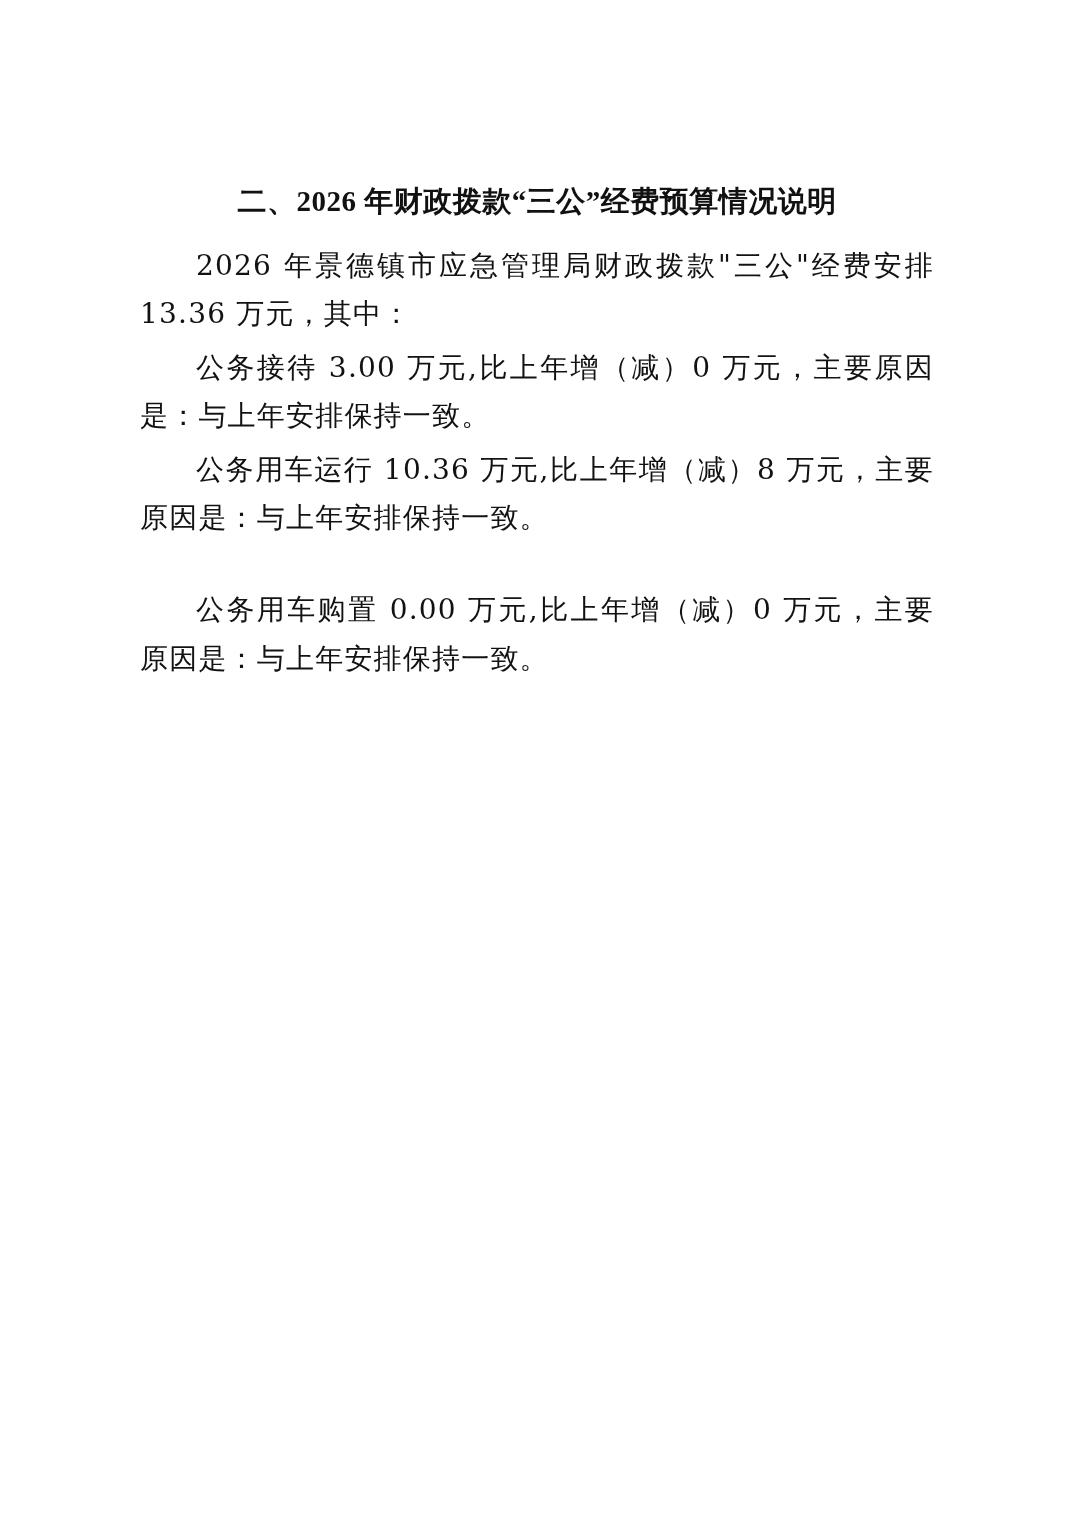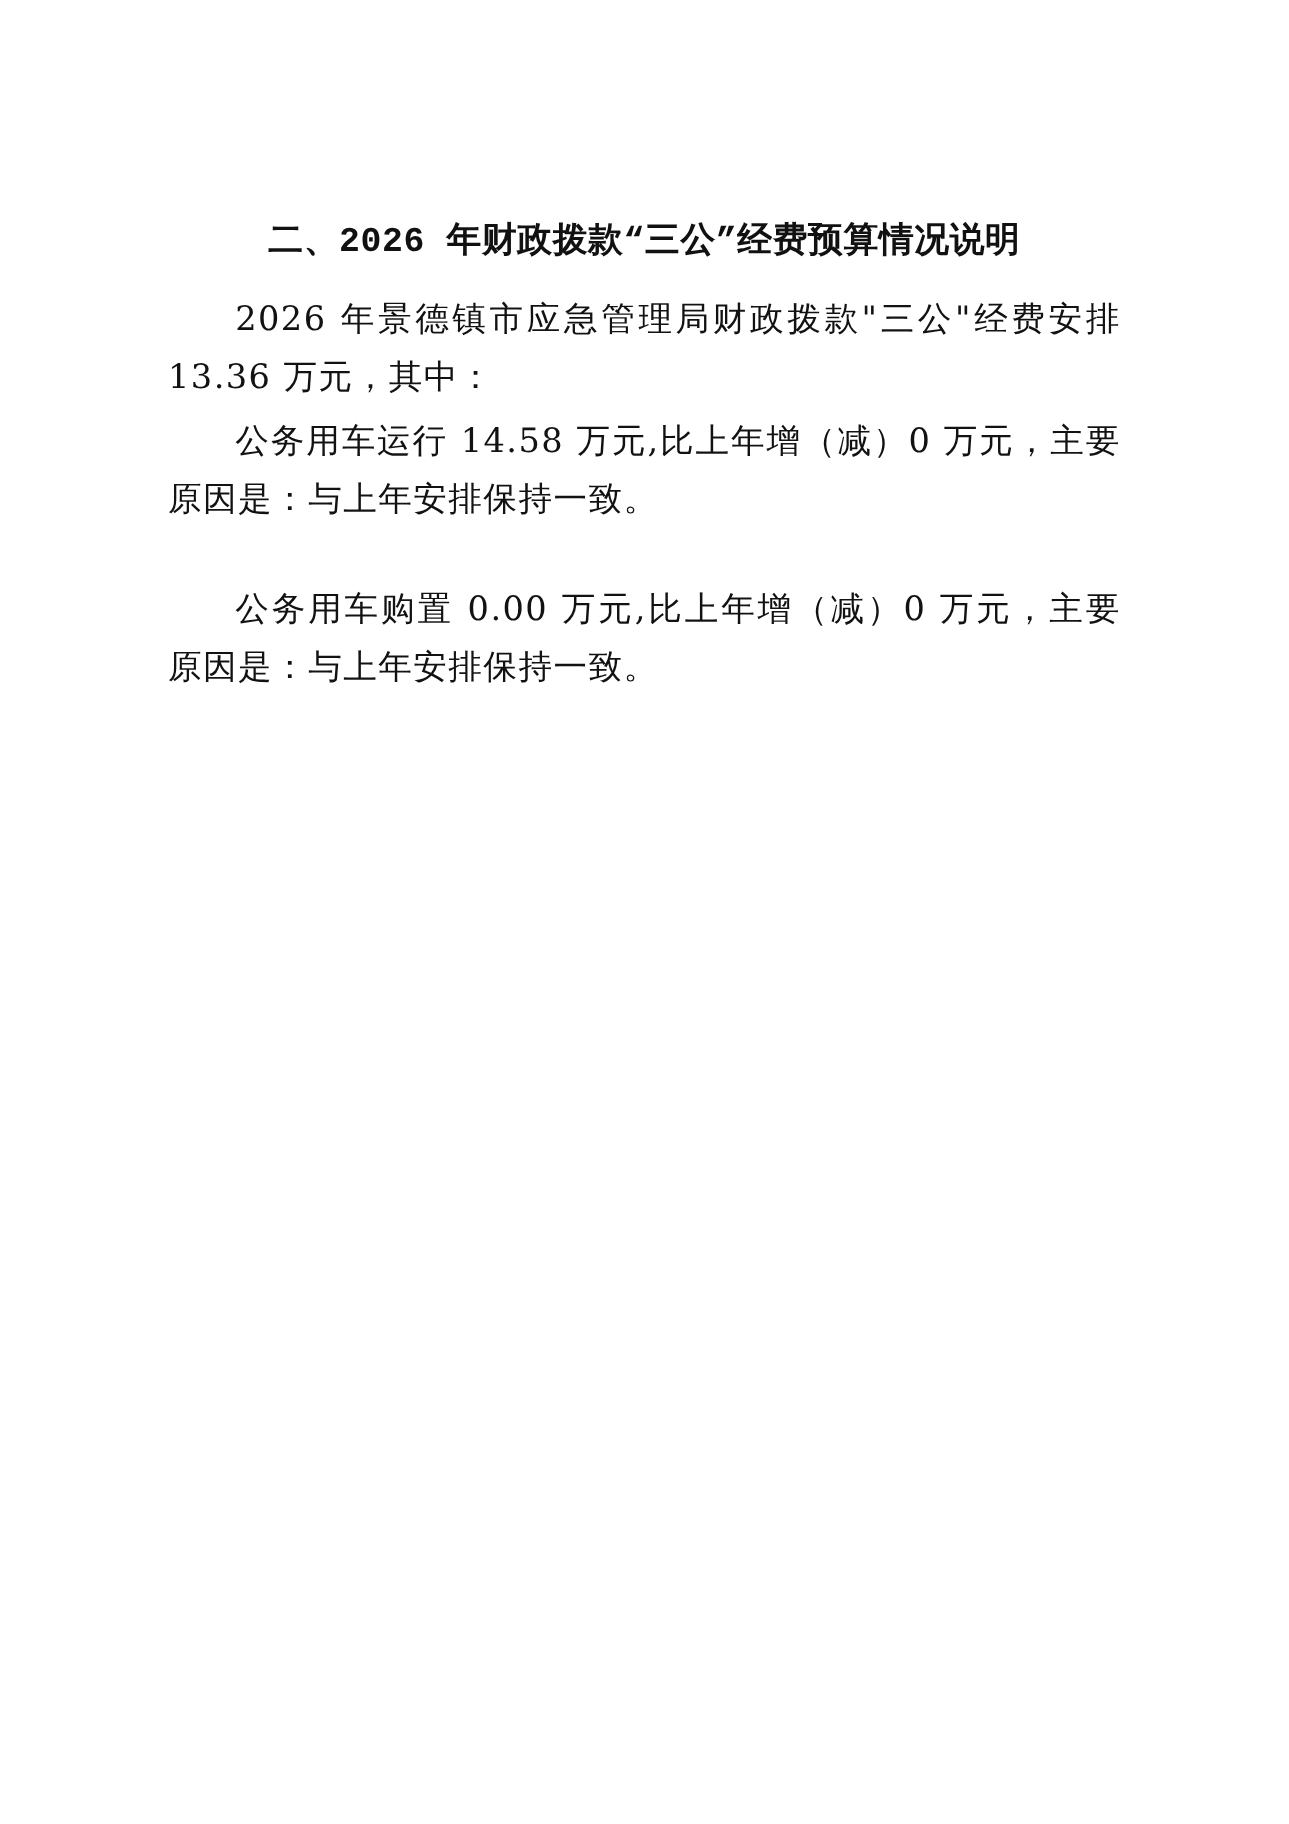"二、2026 年财政拨款“三公”经费预算情况说明" .doc-heading { font-family: Liberation Mono, monospace -> Liberation Serif, serif }
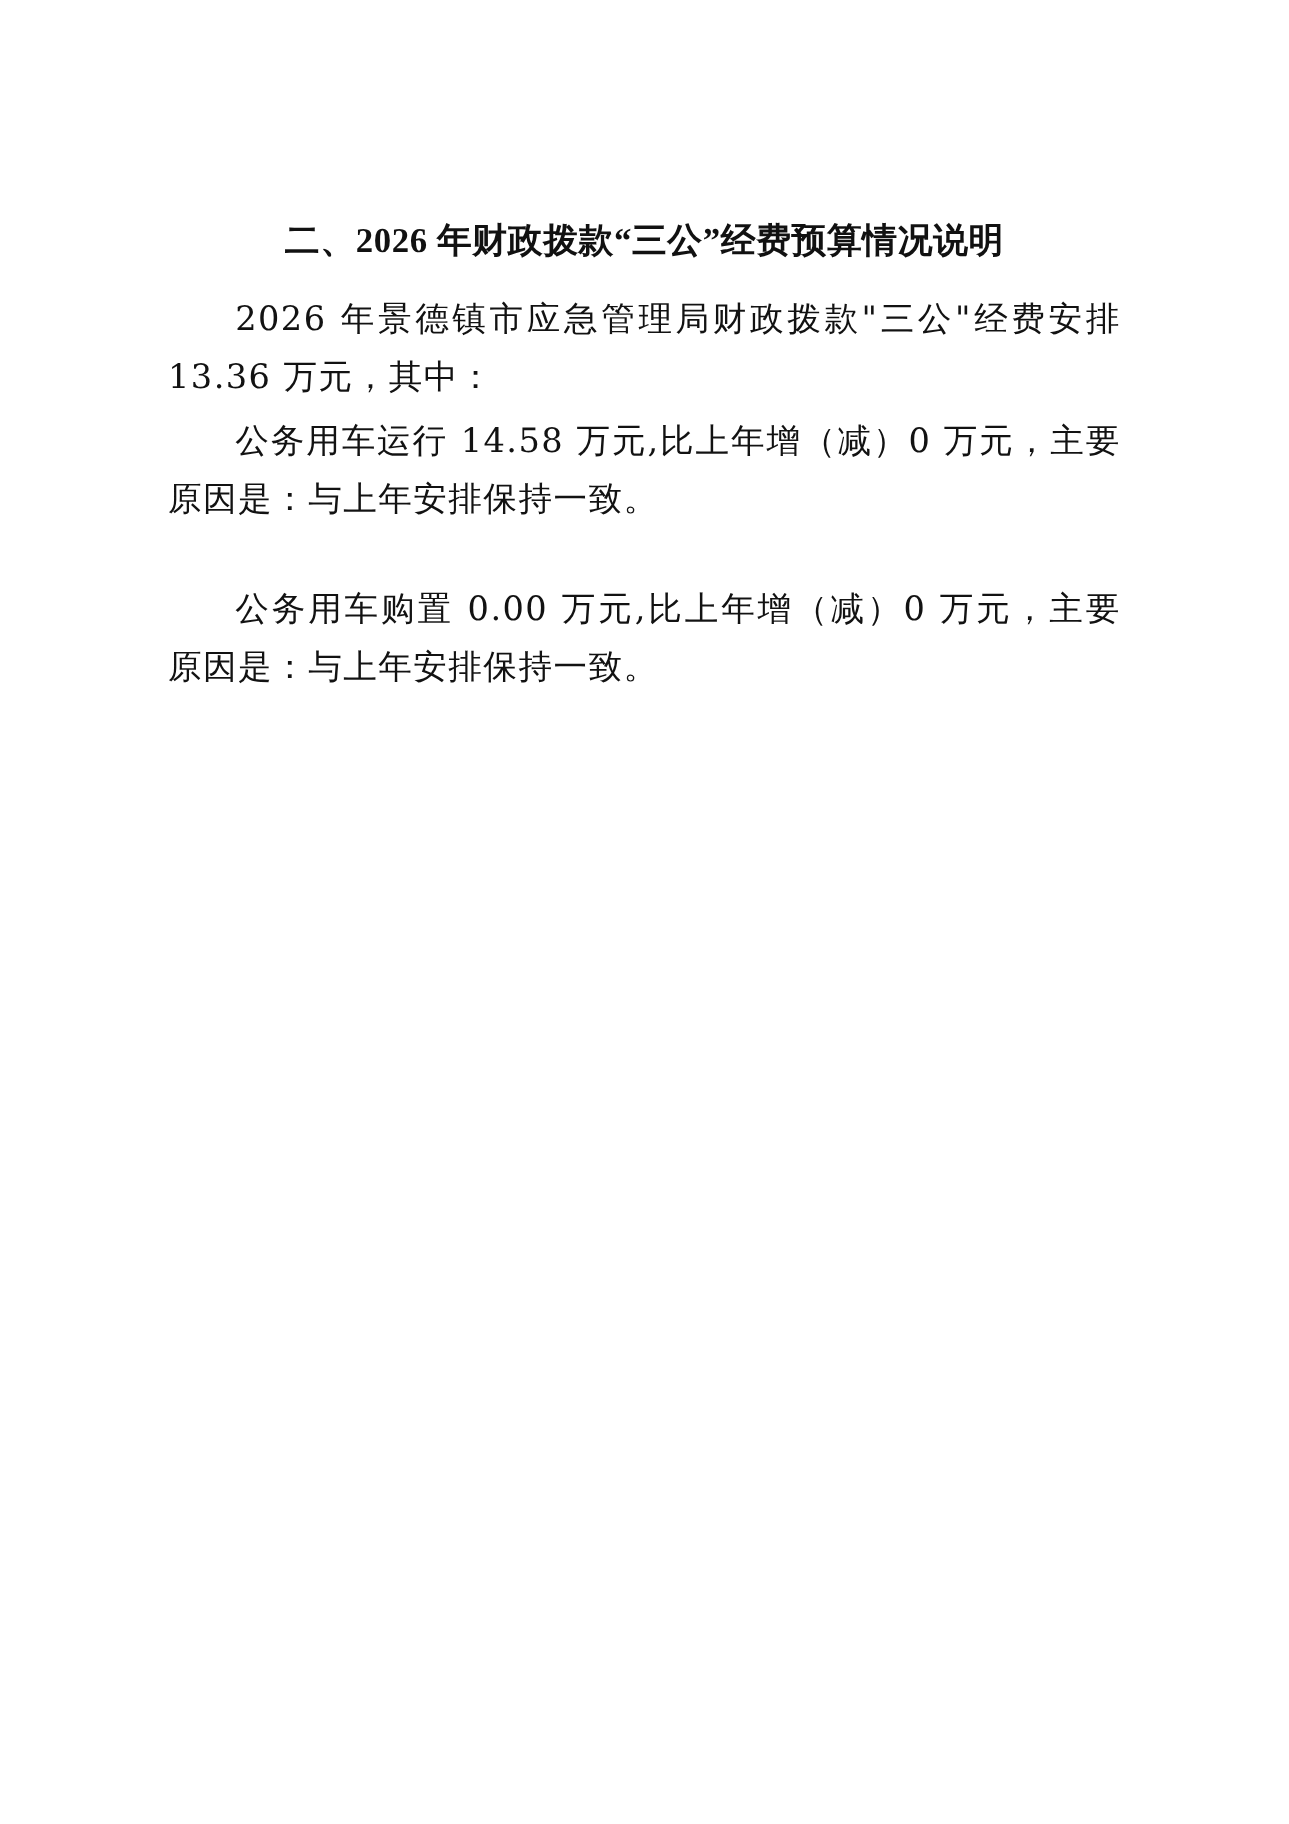"公务接待 3.00 万元,比上年增（减）0" p.para { html: none -> <p>公务接待 3.00 万元,比上年增（减）0 万元，主要原因是：与上年安排保持一致。</p> }
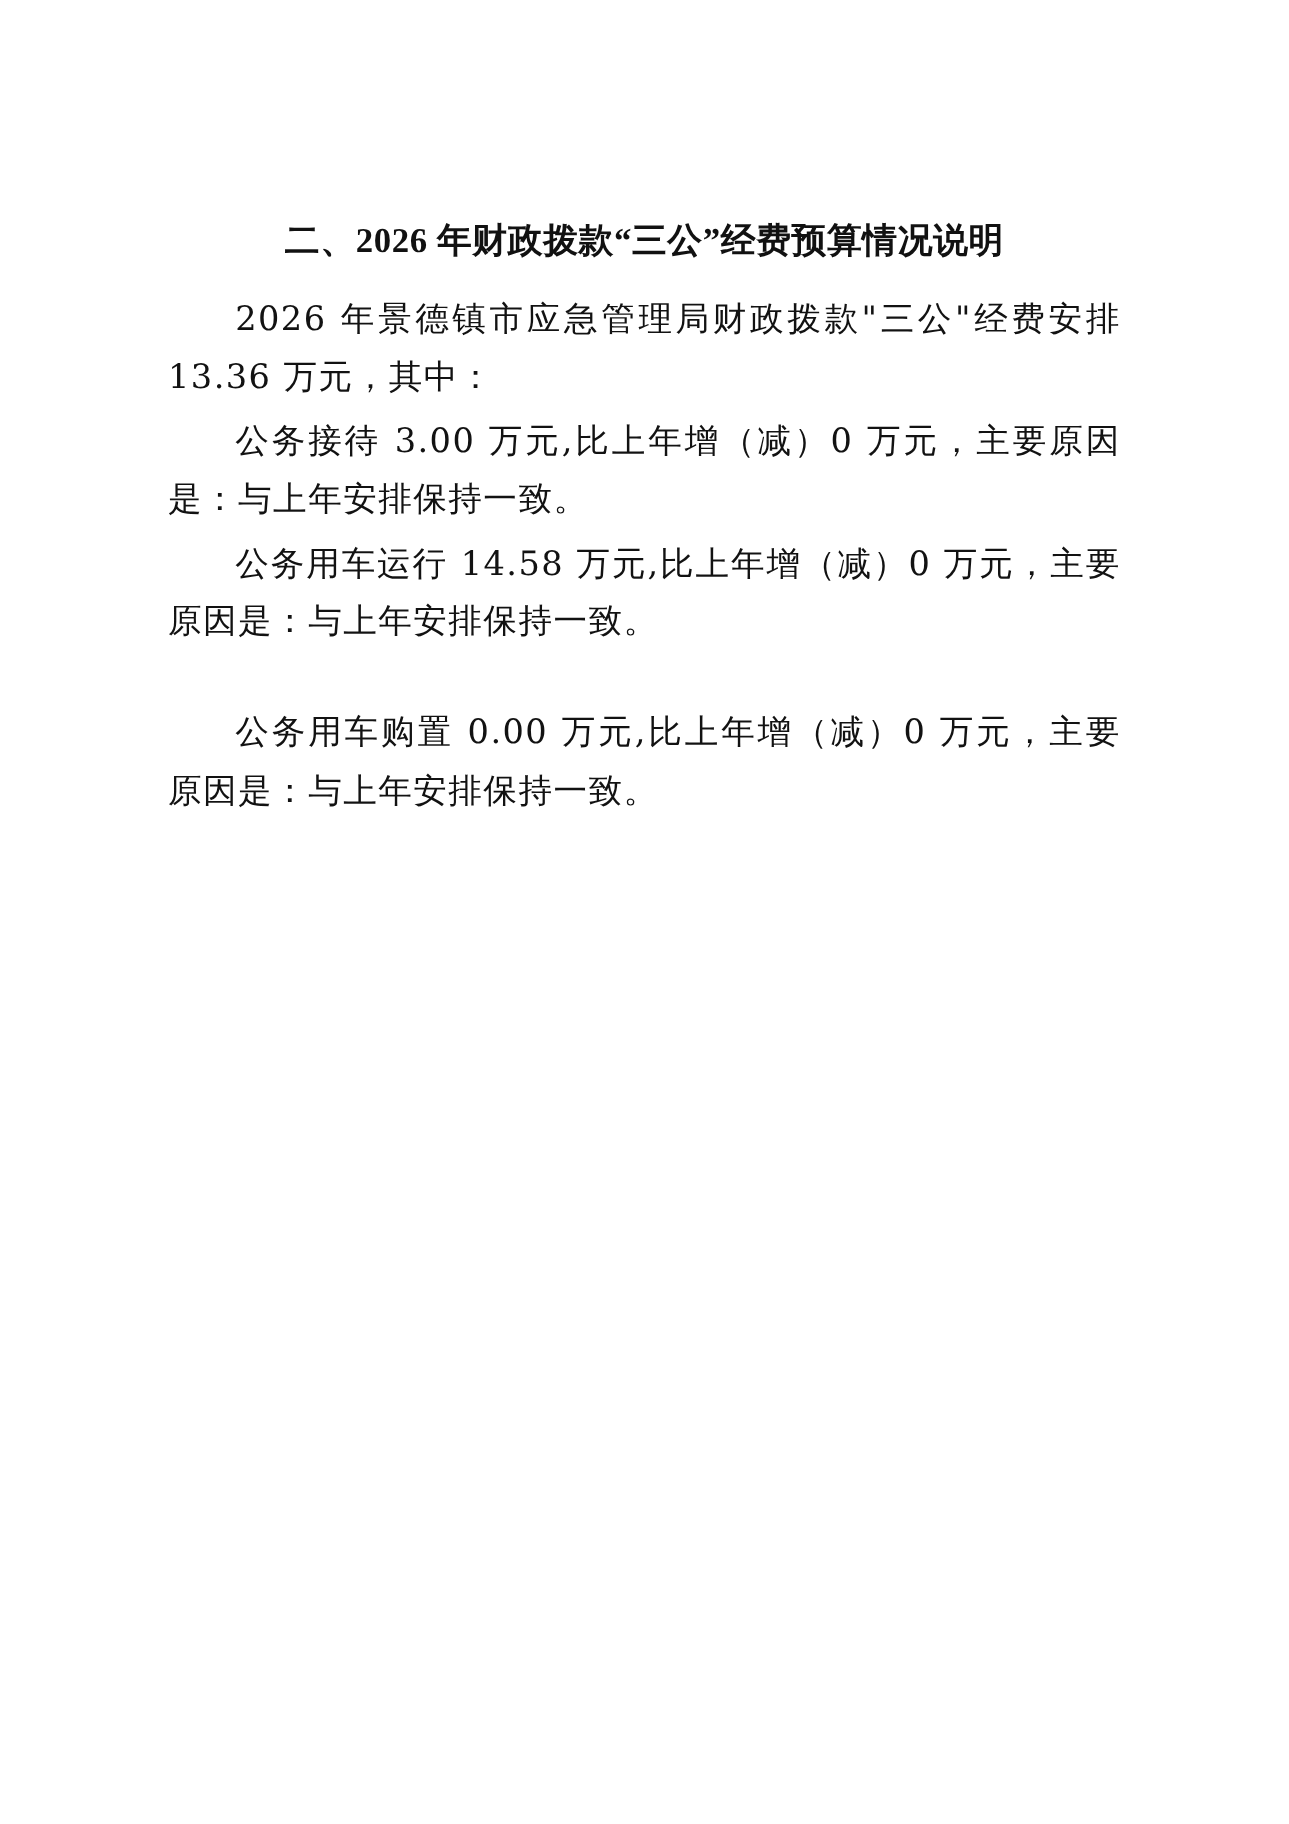"公务用车运行 14.58 万元,比上年增（减）0" p.para { text: 14.58 万元,比上年增（减）0 -> 10.36 万元,比上年增（减）8 }
